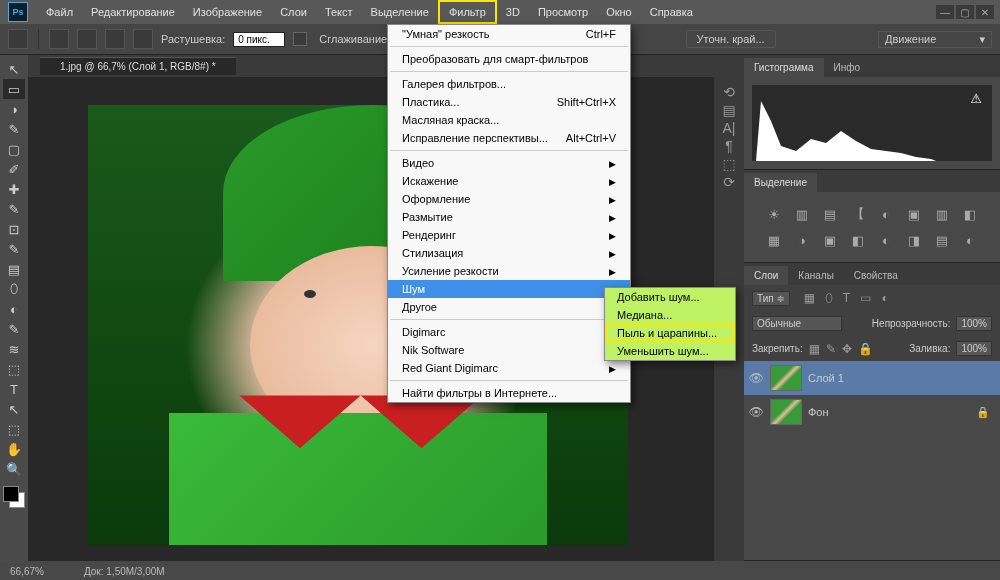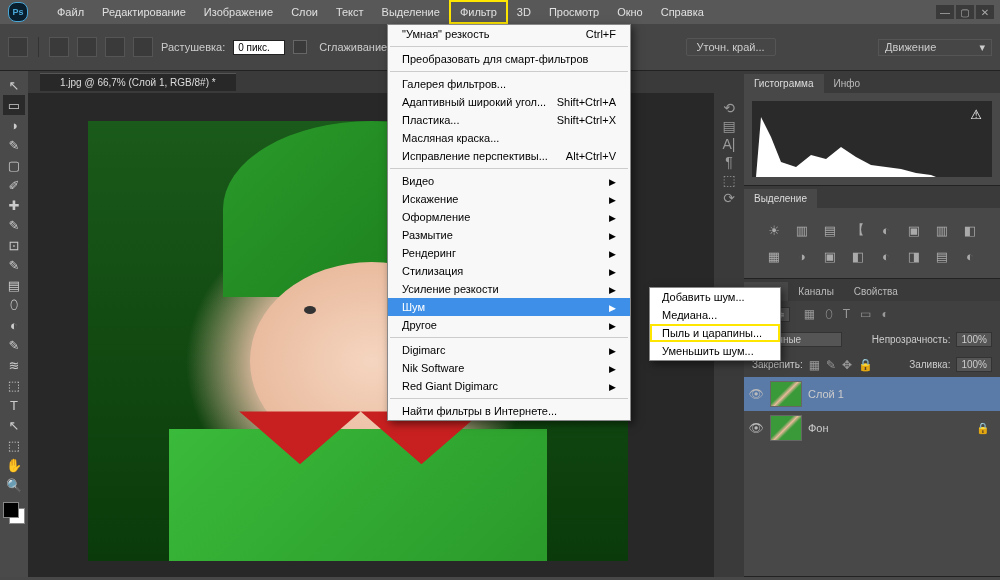"Ps" .ps-icon { border-radius: 8px -> 0; margin-right: 20px -> 9px }
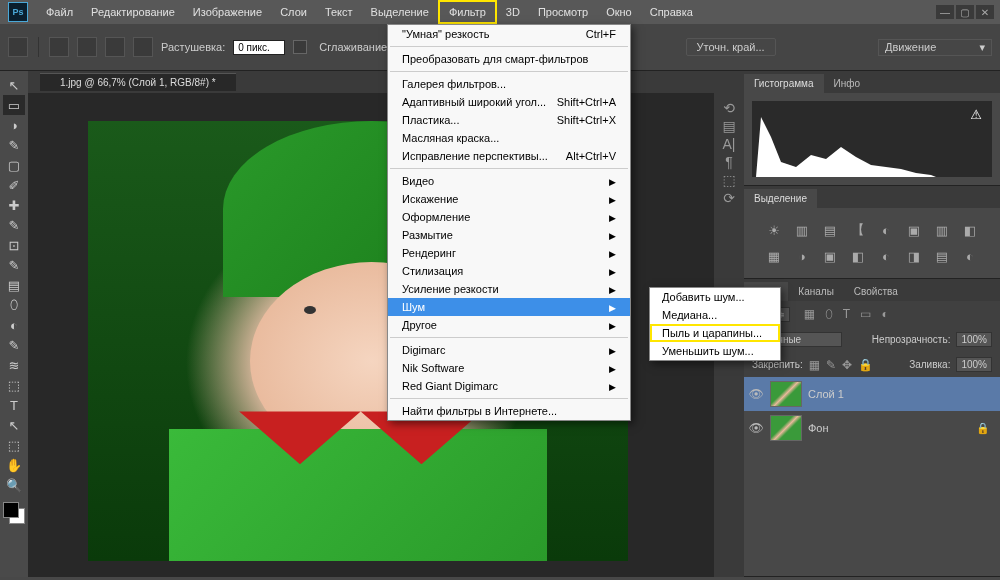"Растушевка:" .optbar { padding: 8px 8px -> 0 8px }
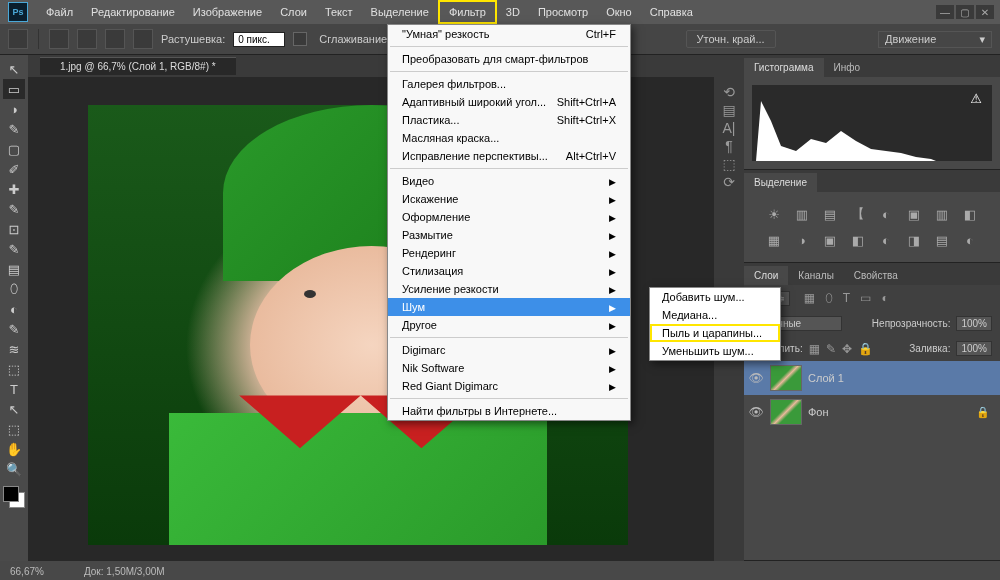"Адаптивный широкий угол..." div.dd-row { html: <div> <span>Адаптивный широкий угол...</span> <span>Shift+Ctrl+A</span> </div> -> none }
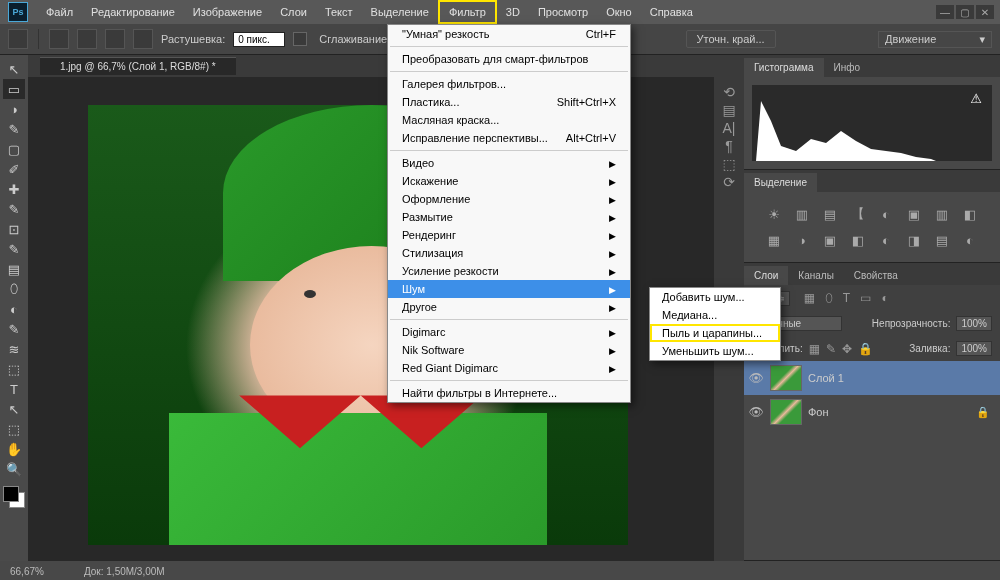"Добавить шум..." .submenu { background: #ffffff -> #bef264; left: 649px -> 604px }
